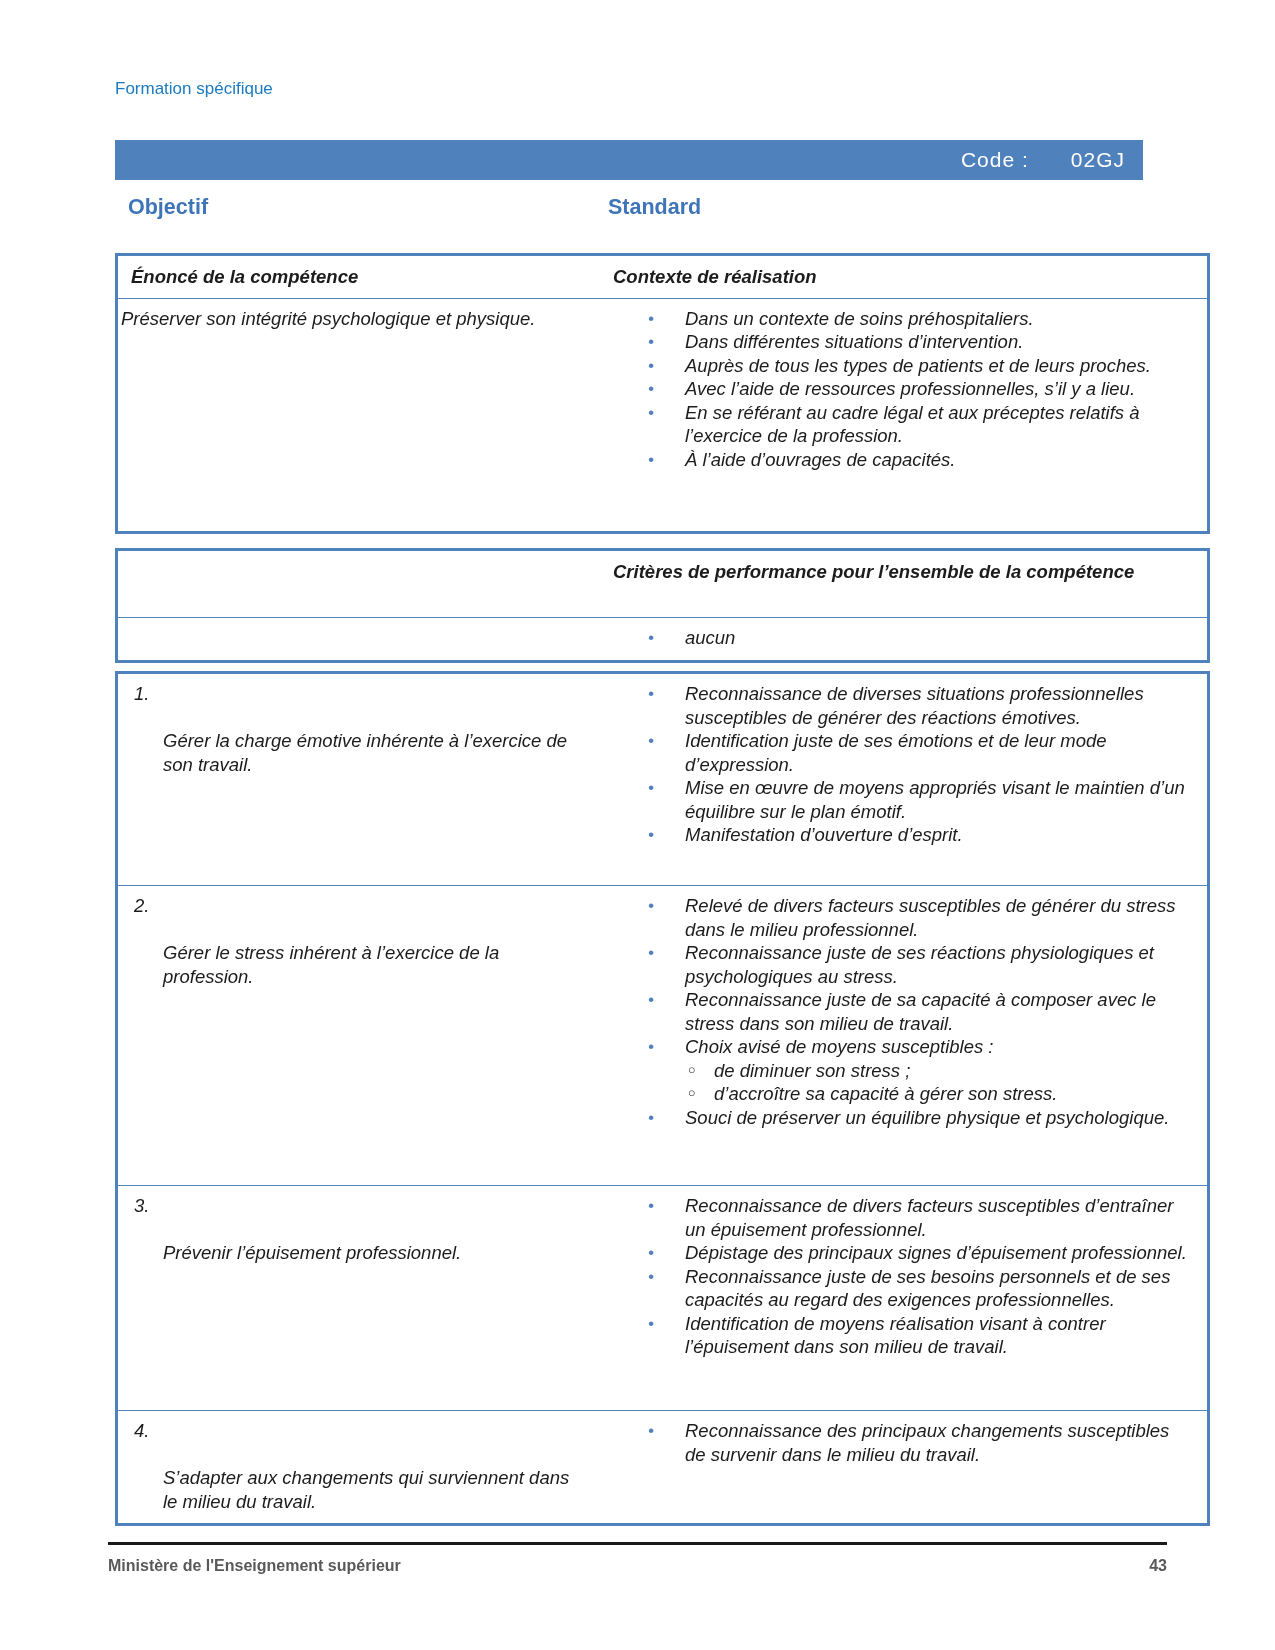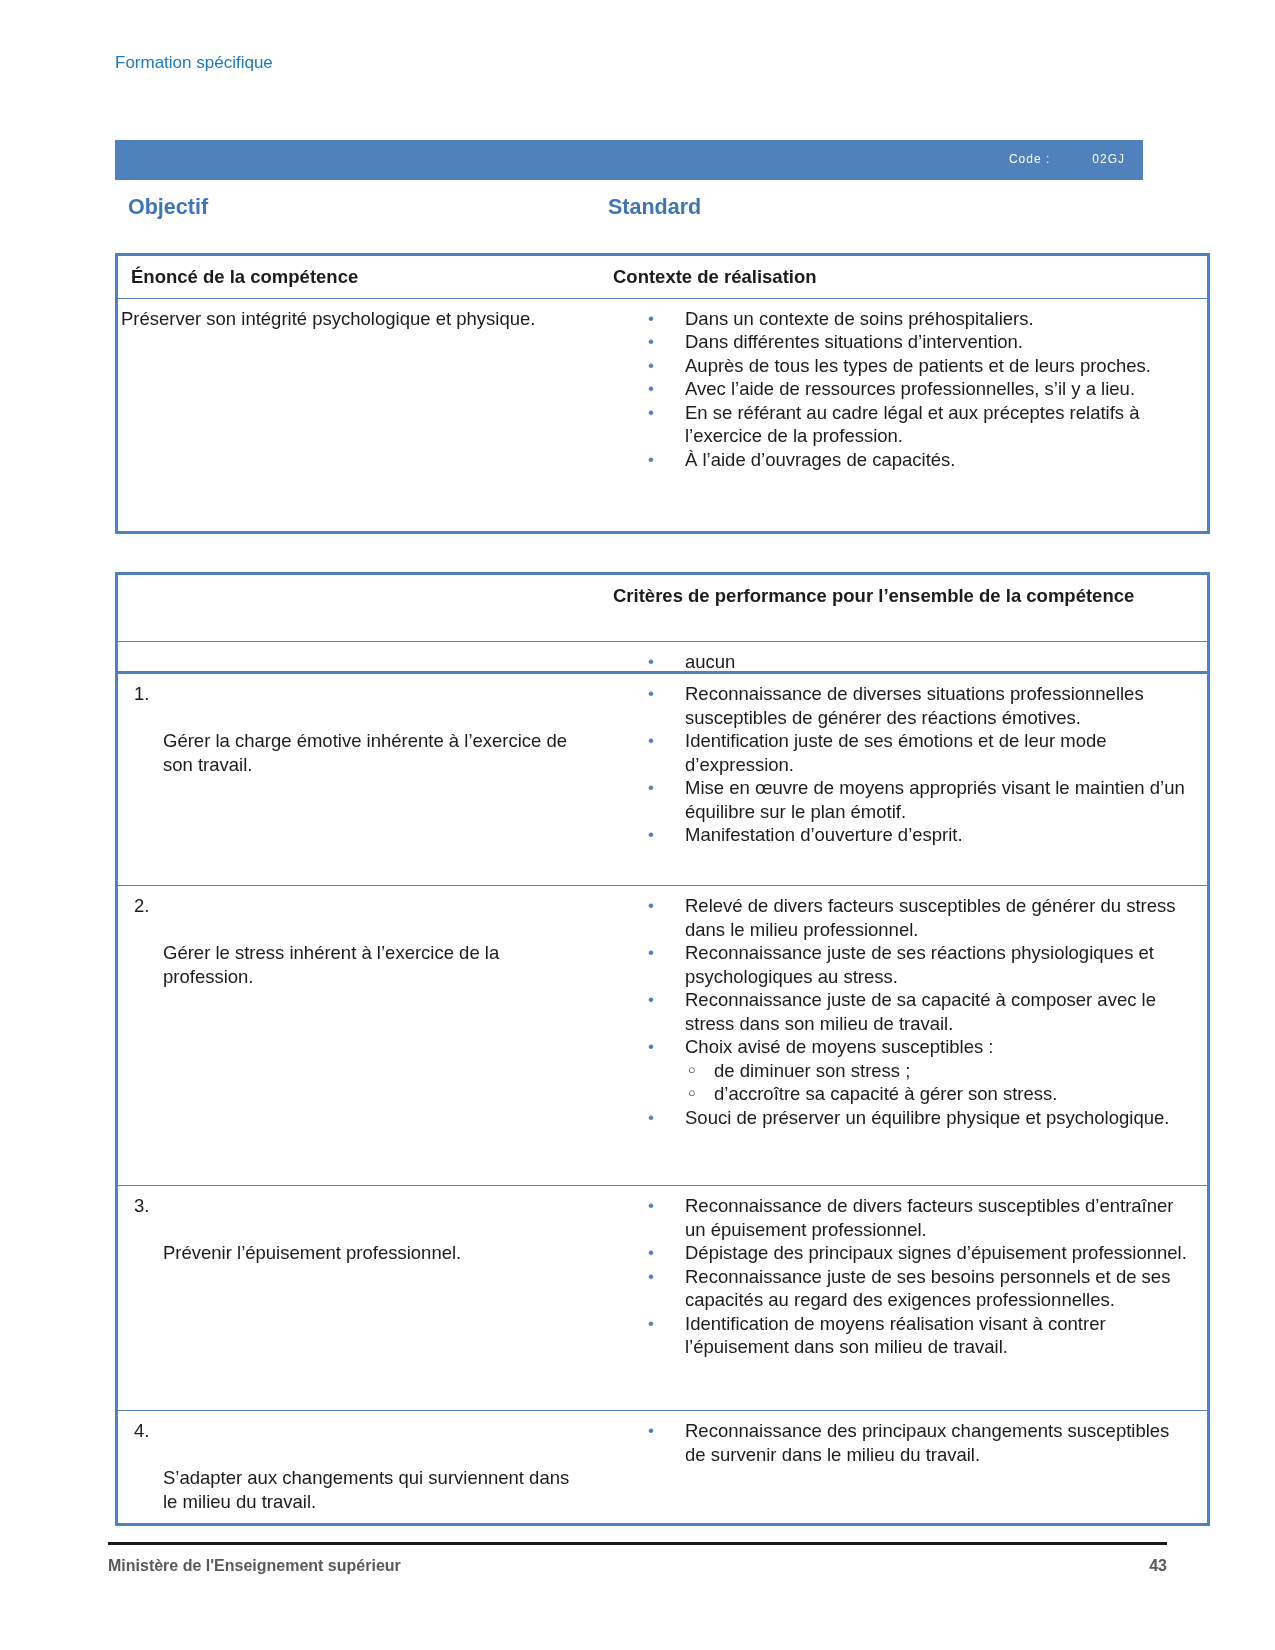"Formation spécifique" .section-label { top: 51px -> 77px }
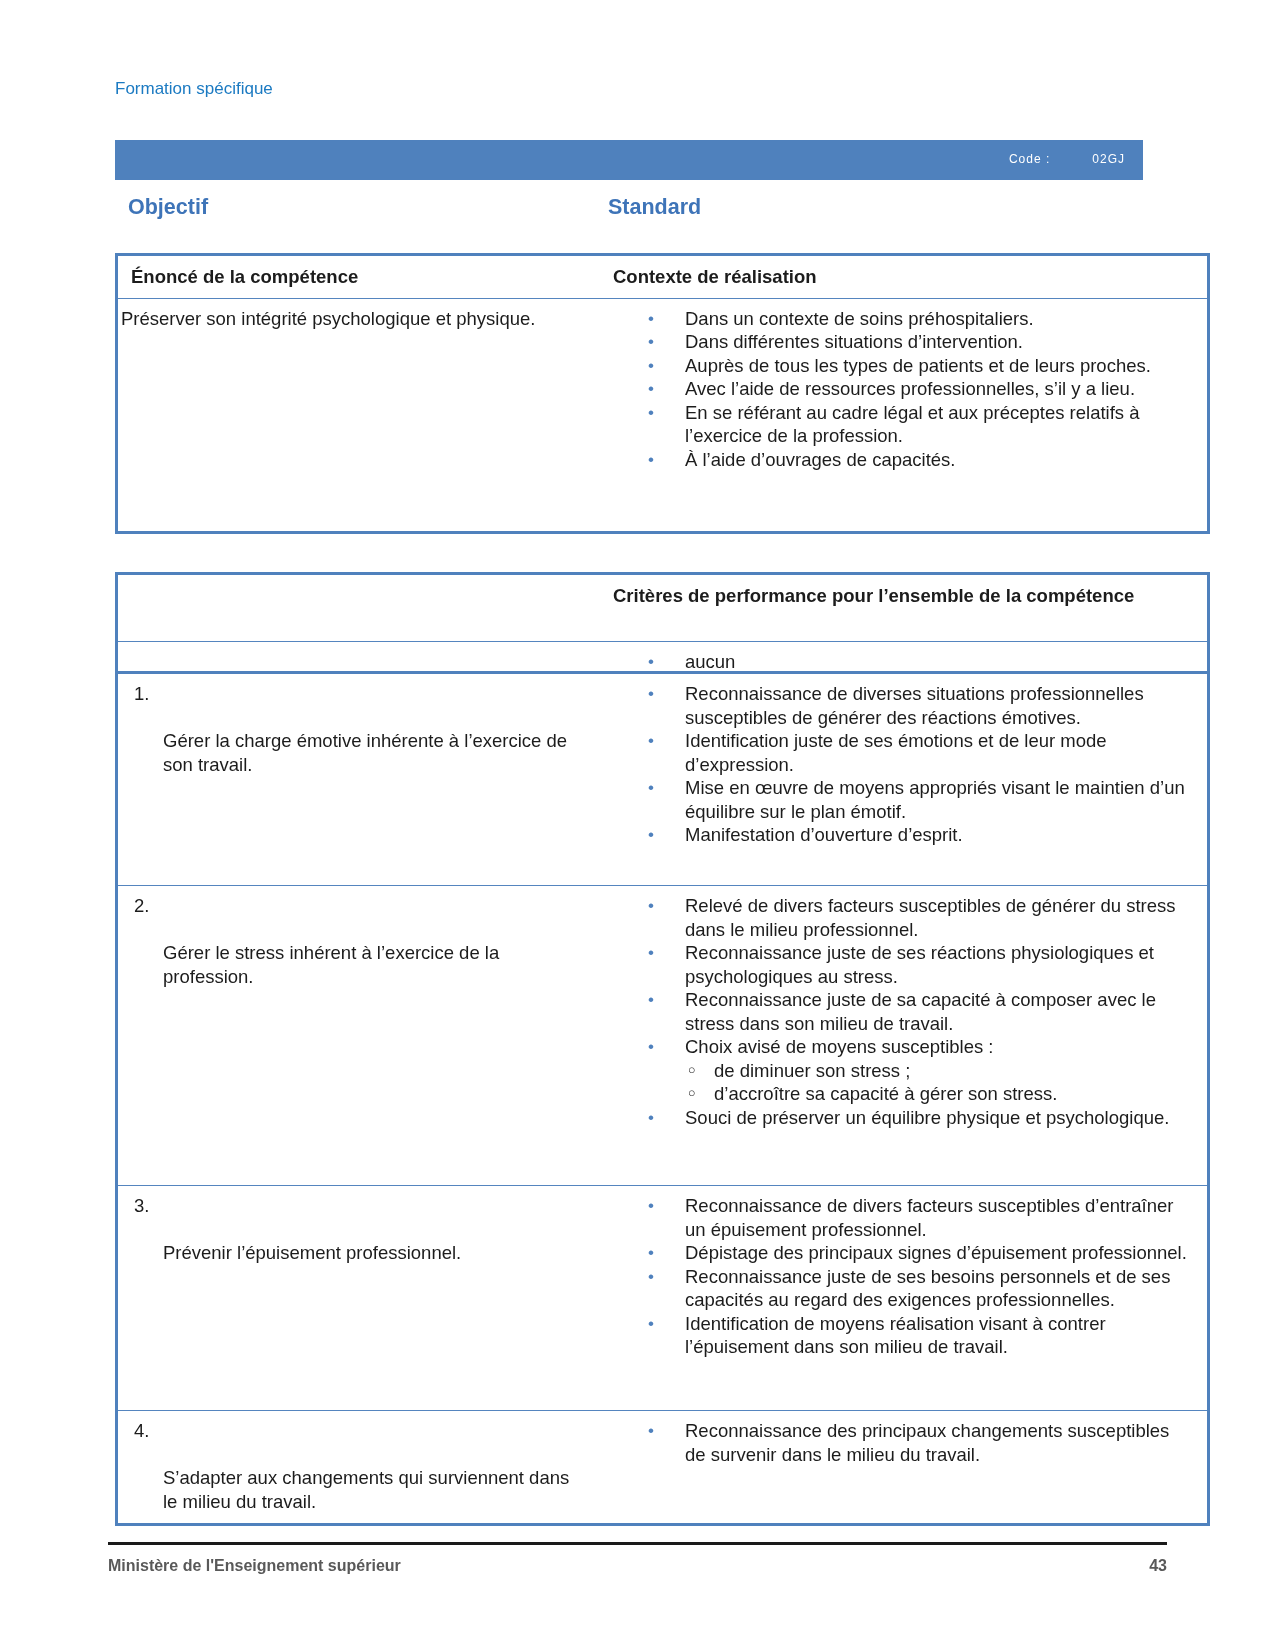"Code :" .code-bar .code-label,.code-bar .code-value { font-size: 12px -> 21px }
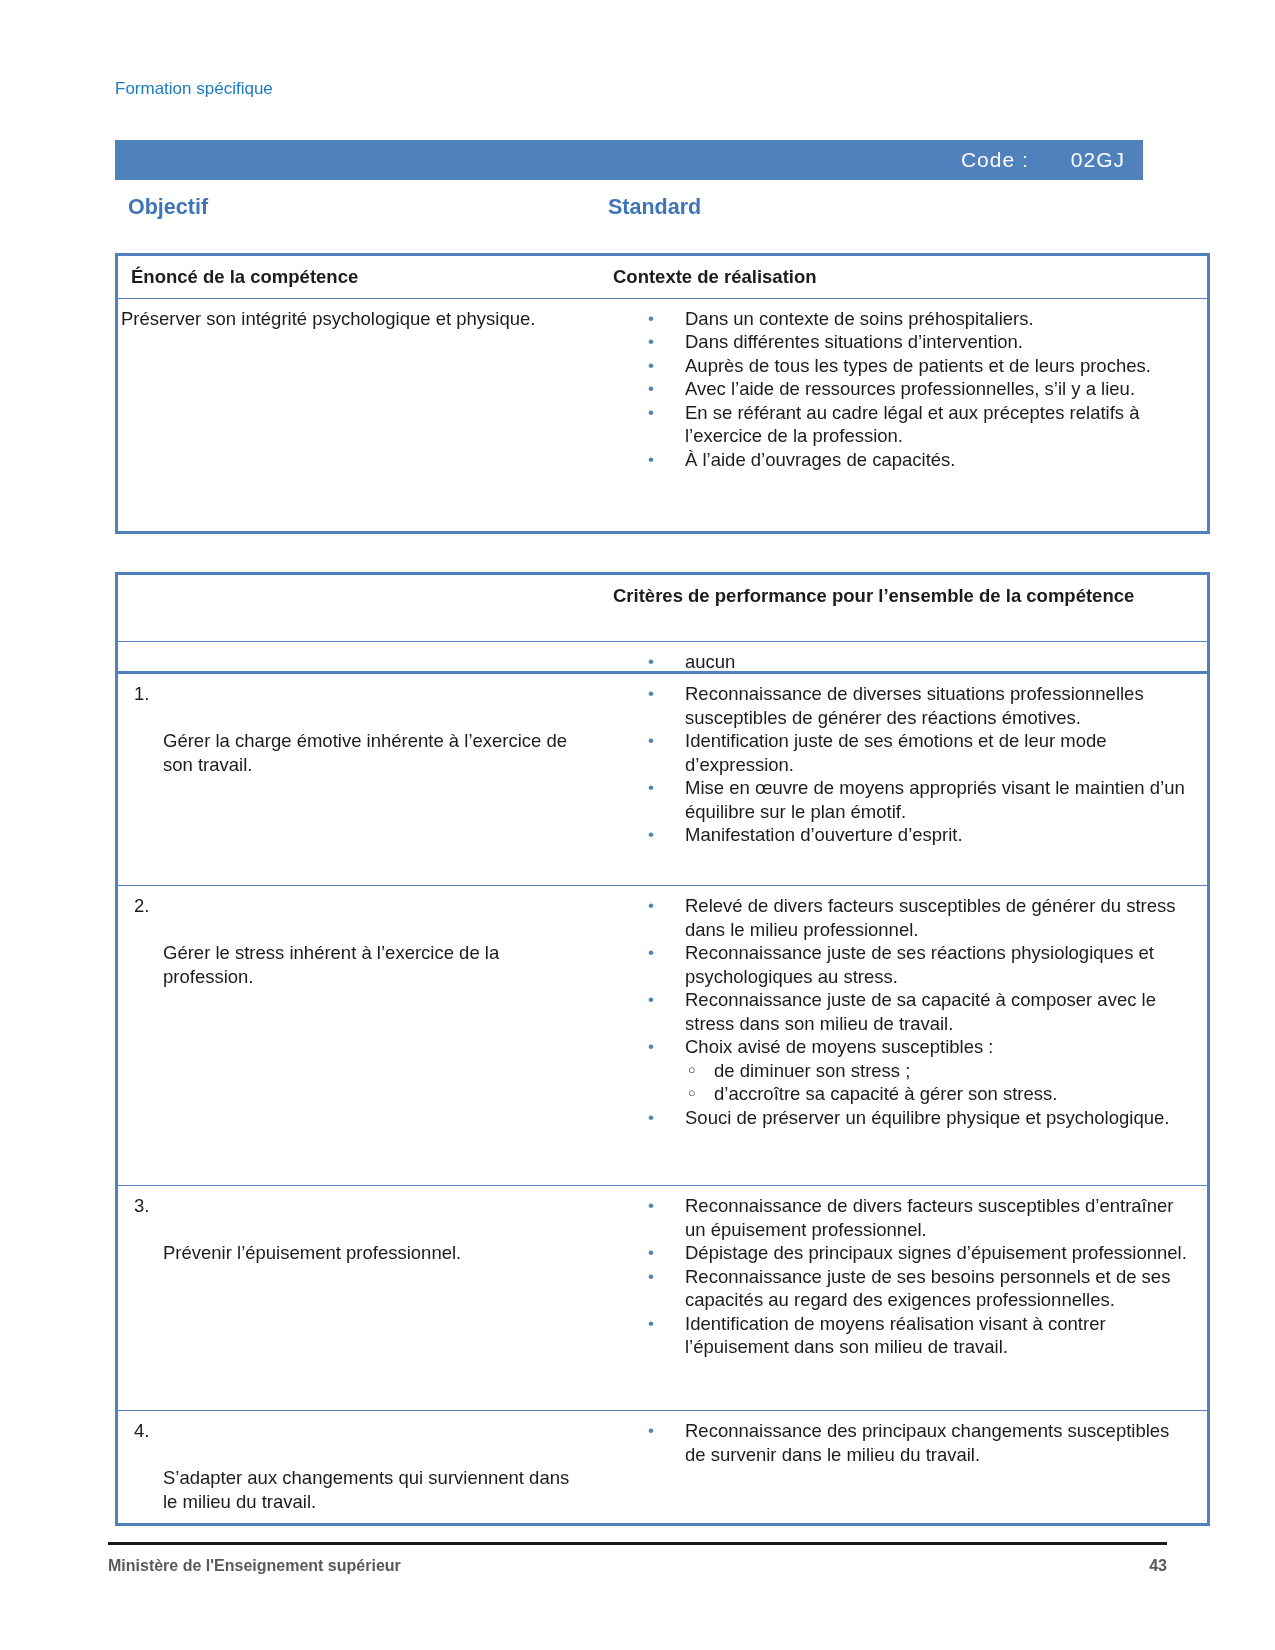"Énoncé de la compétence" .doc-table { font-style: none -> italic }
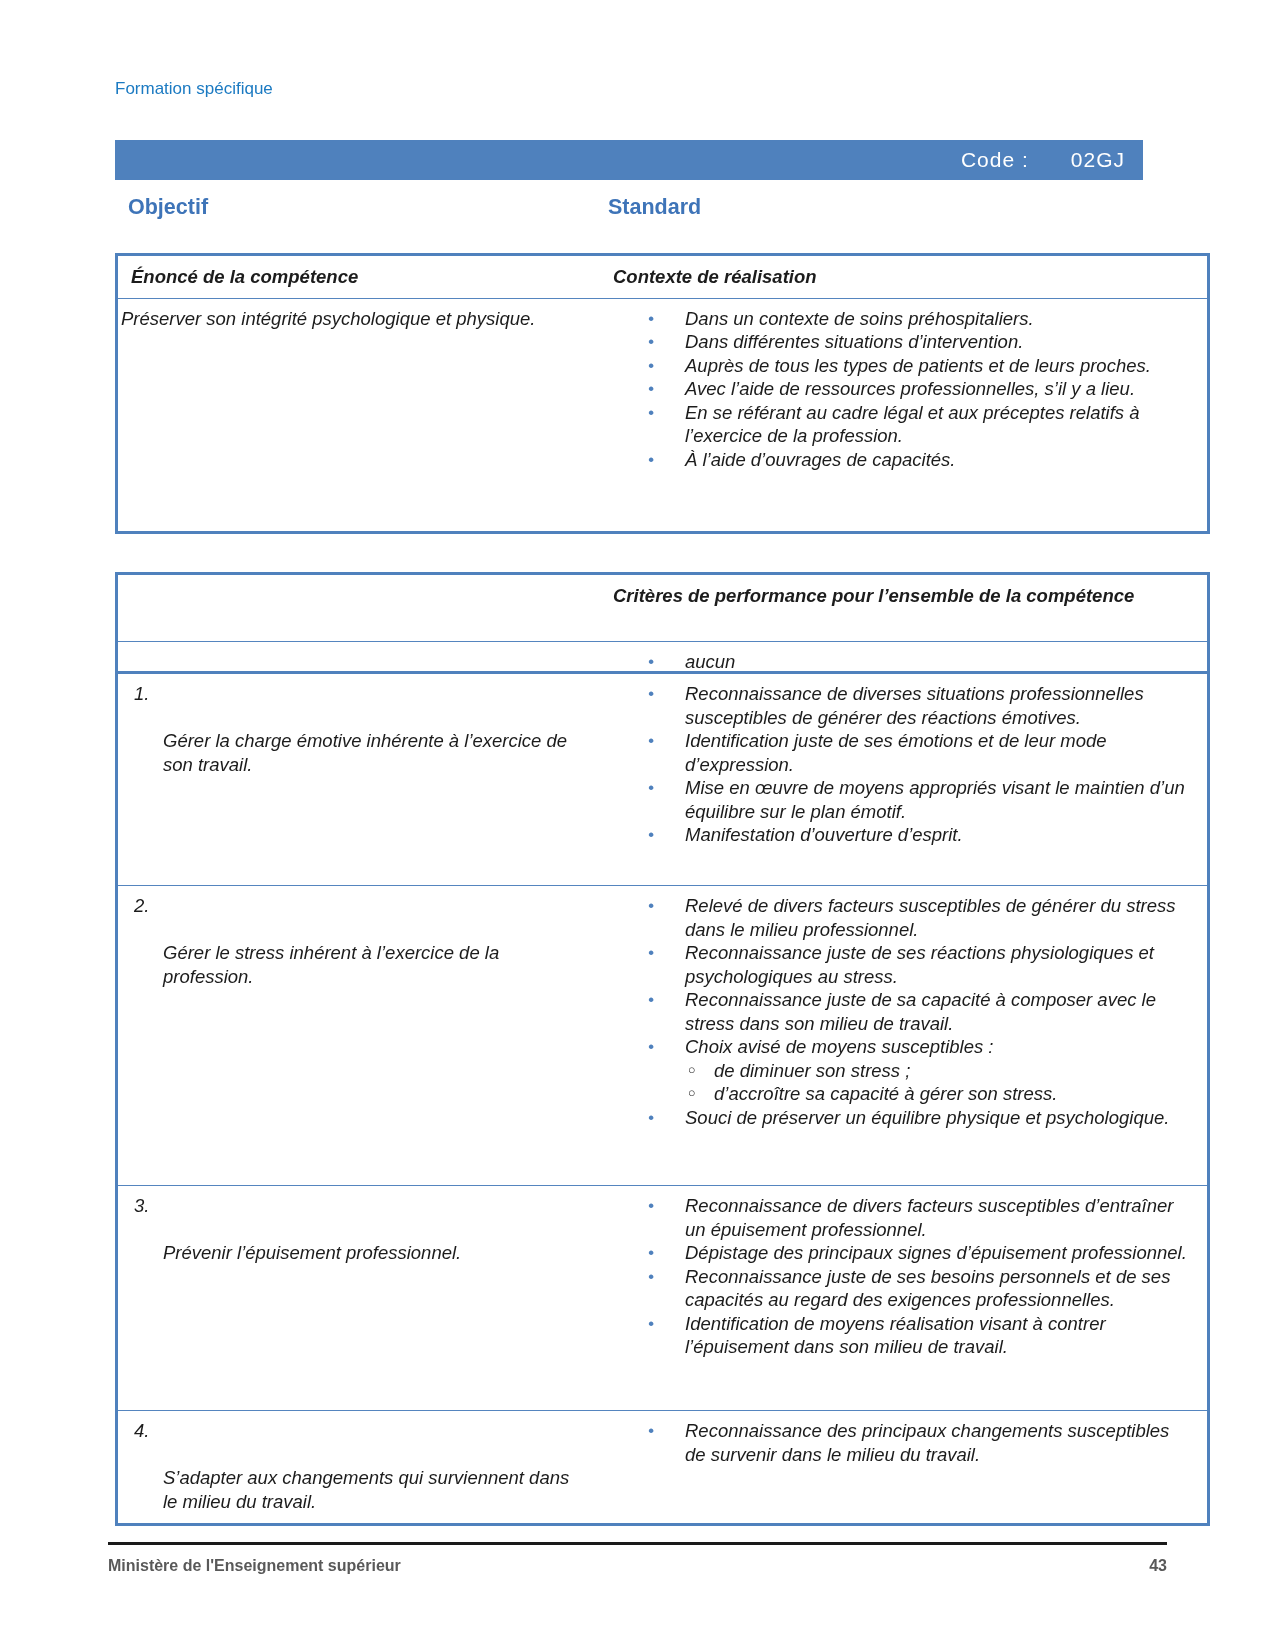"Critères de performance pour l’ensemble" .t-ensemble { margin-top: 24px -> none }
